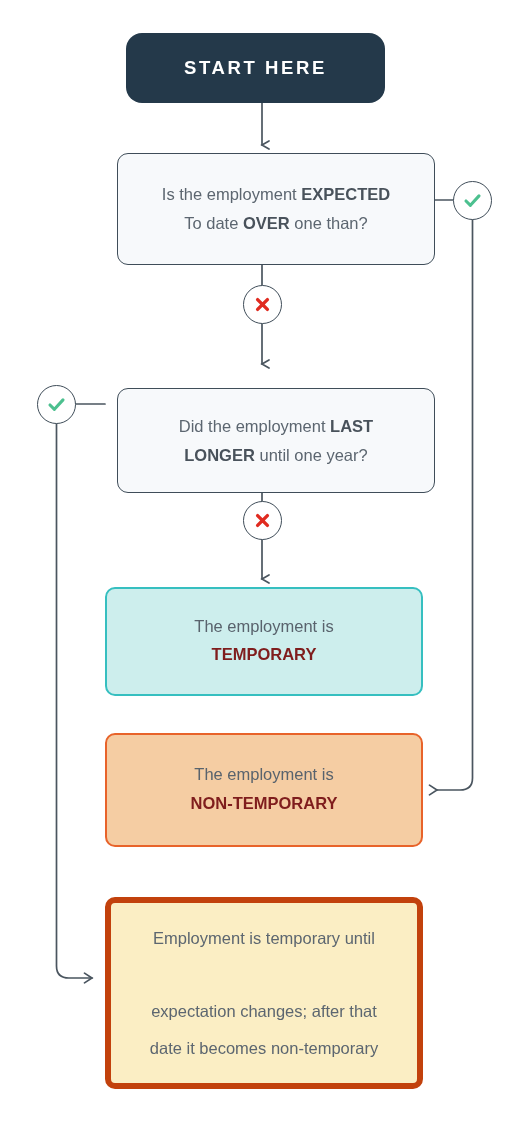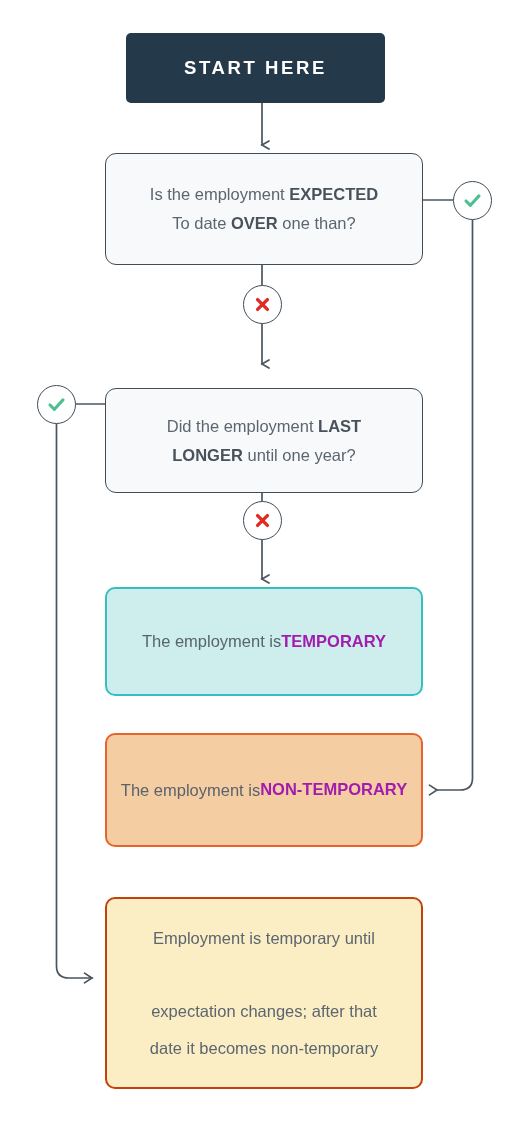"START HERE" #start-node { border-radius: 5px -> 16px }
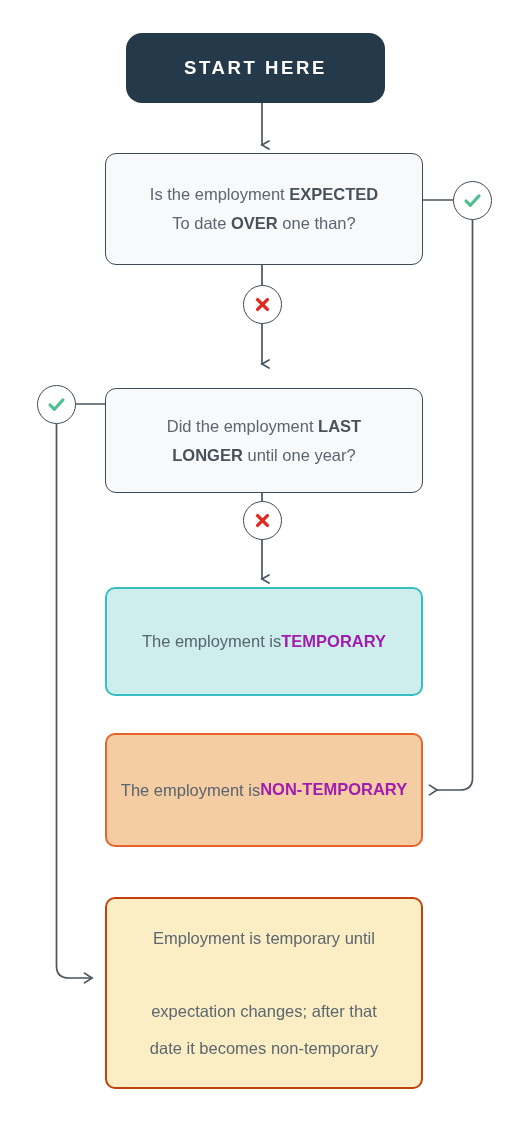"Is the employment EXPECTED" .decision { margin-left: none -> 12px }
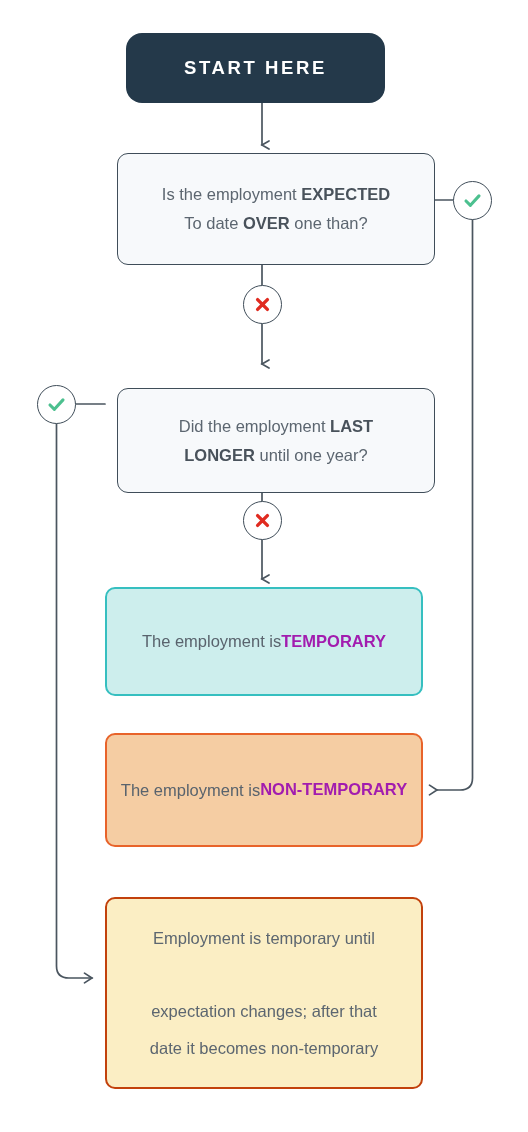"The employment is" .outcome { flex-direction: row -> column }
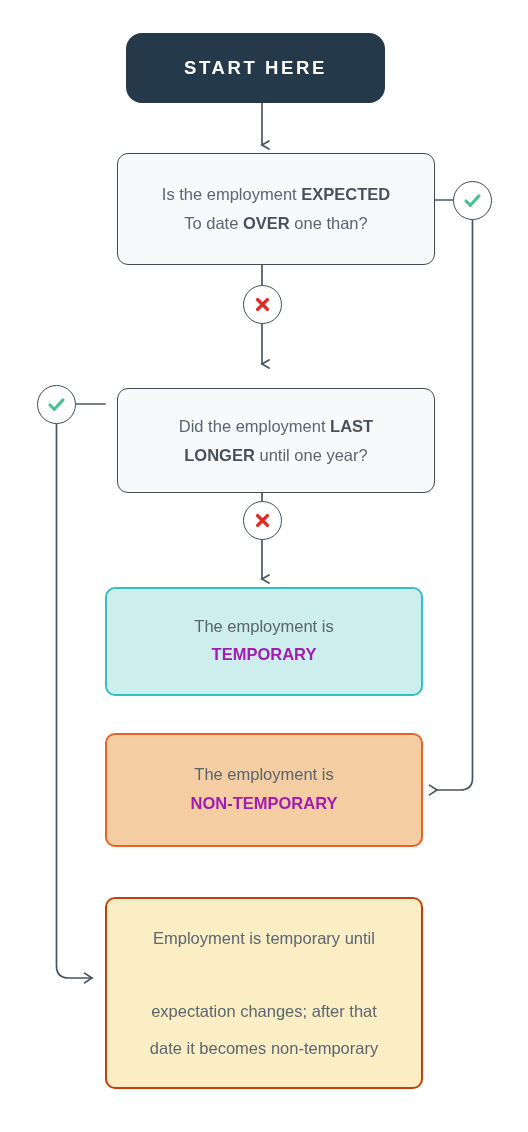"TEMPORARY" .outcome .line2 { color: #a21caf -> #7f1d1d }
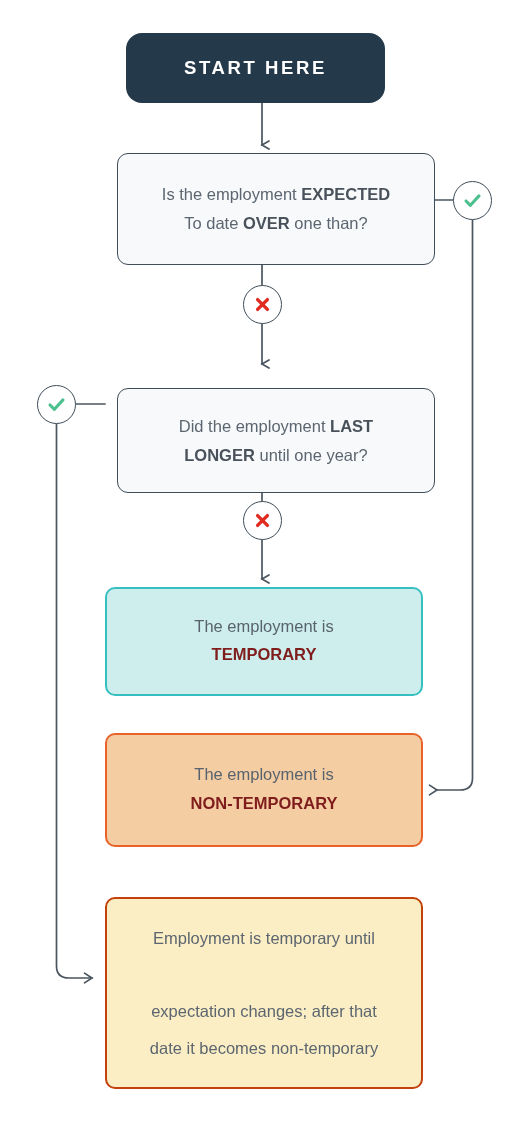"Employment is temporary until" #note-node { border: 2px solid #c2410c -> 6px solid #c2410c }
